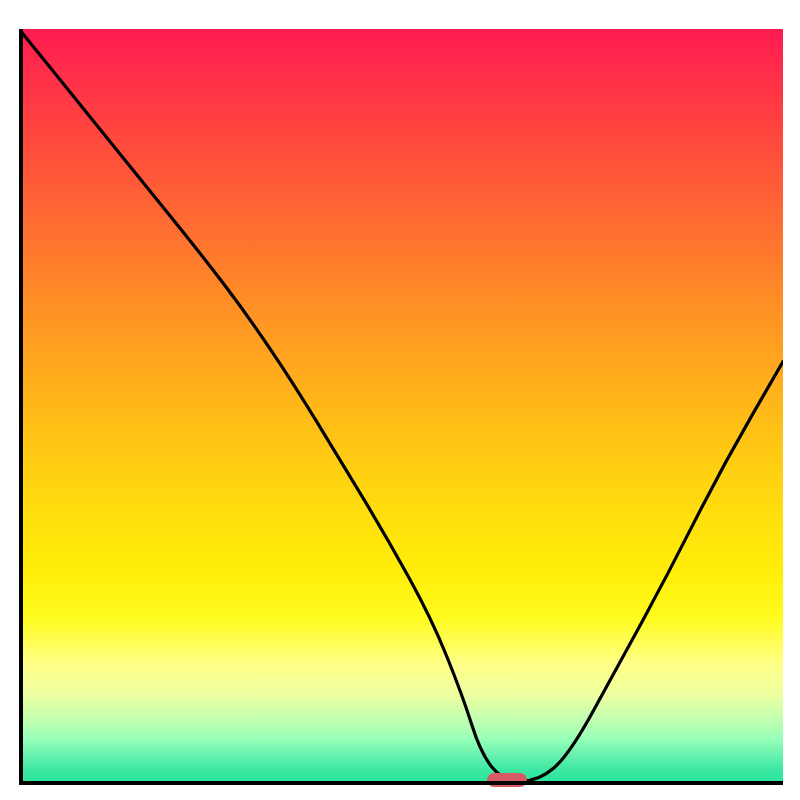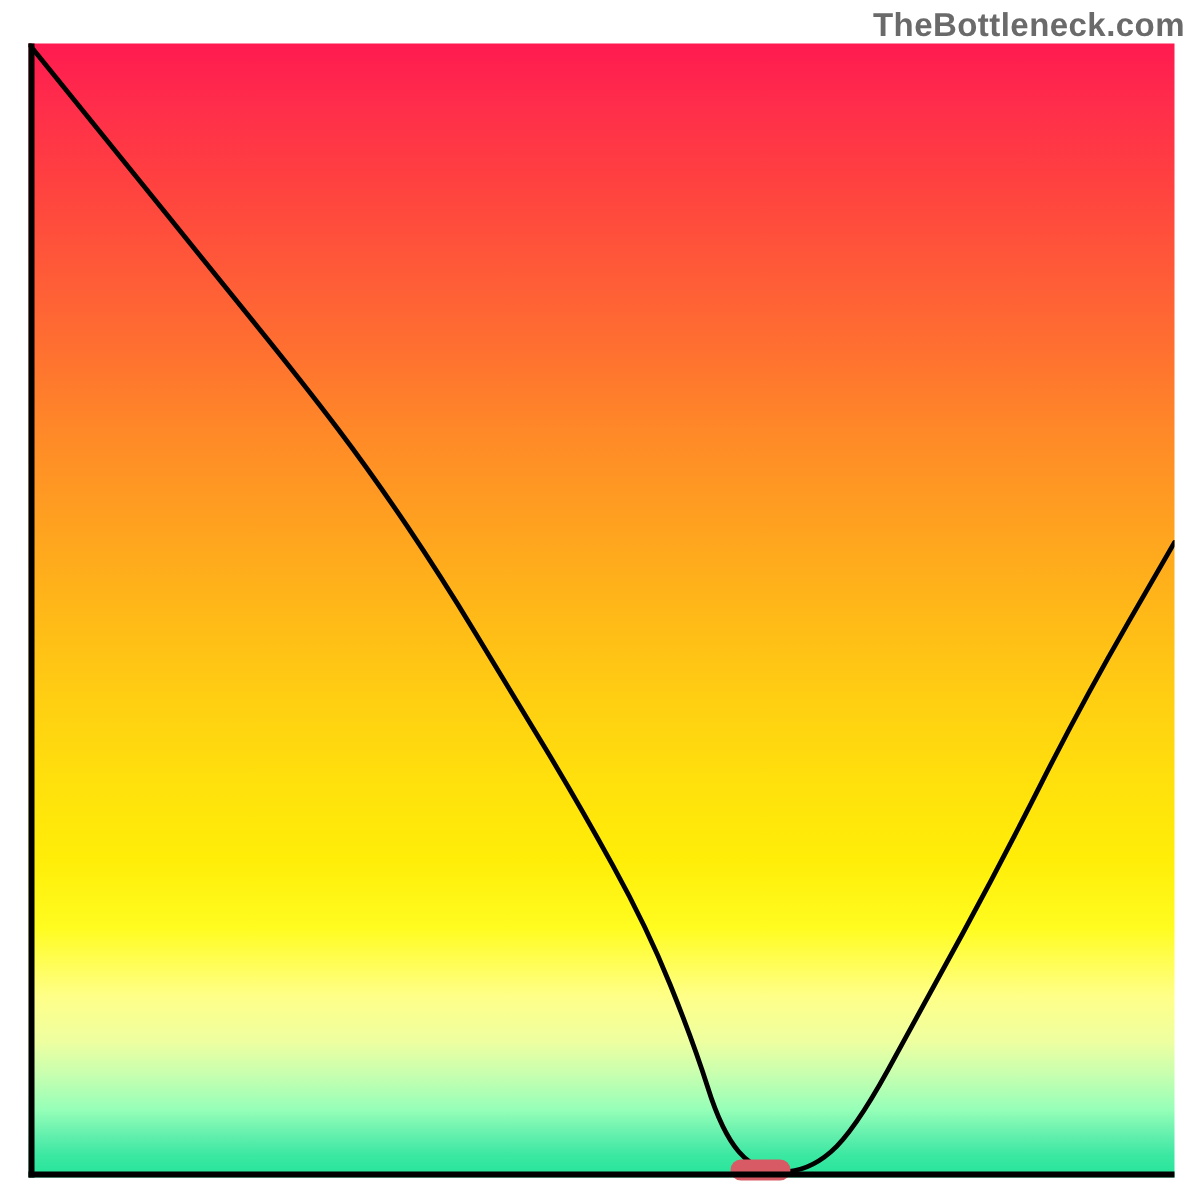"TheBottleneck.com" div.watermark { html: <div>TheBottleneck.com</div> -> none }
